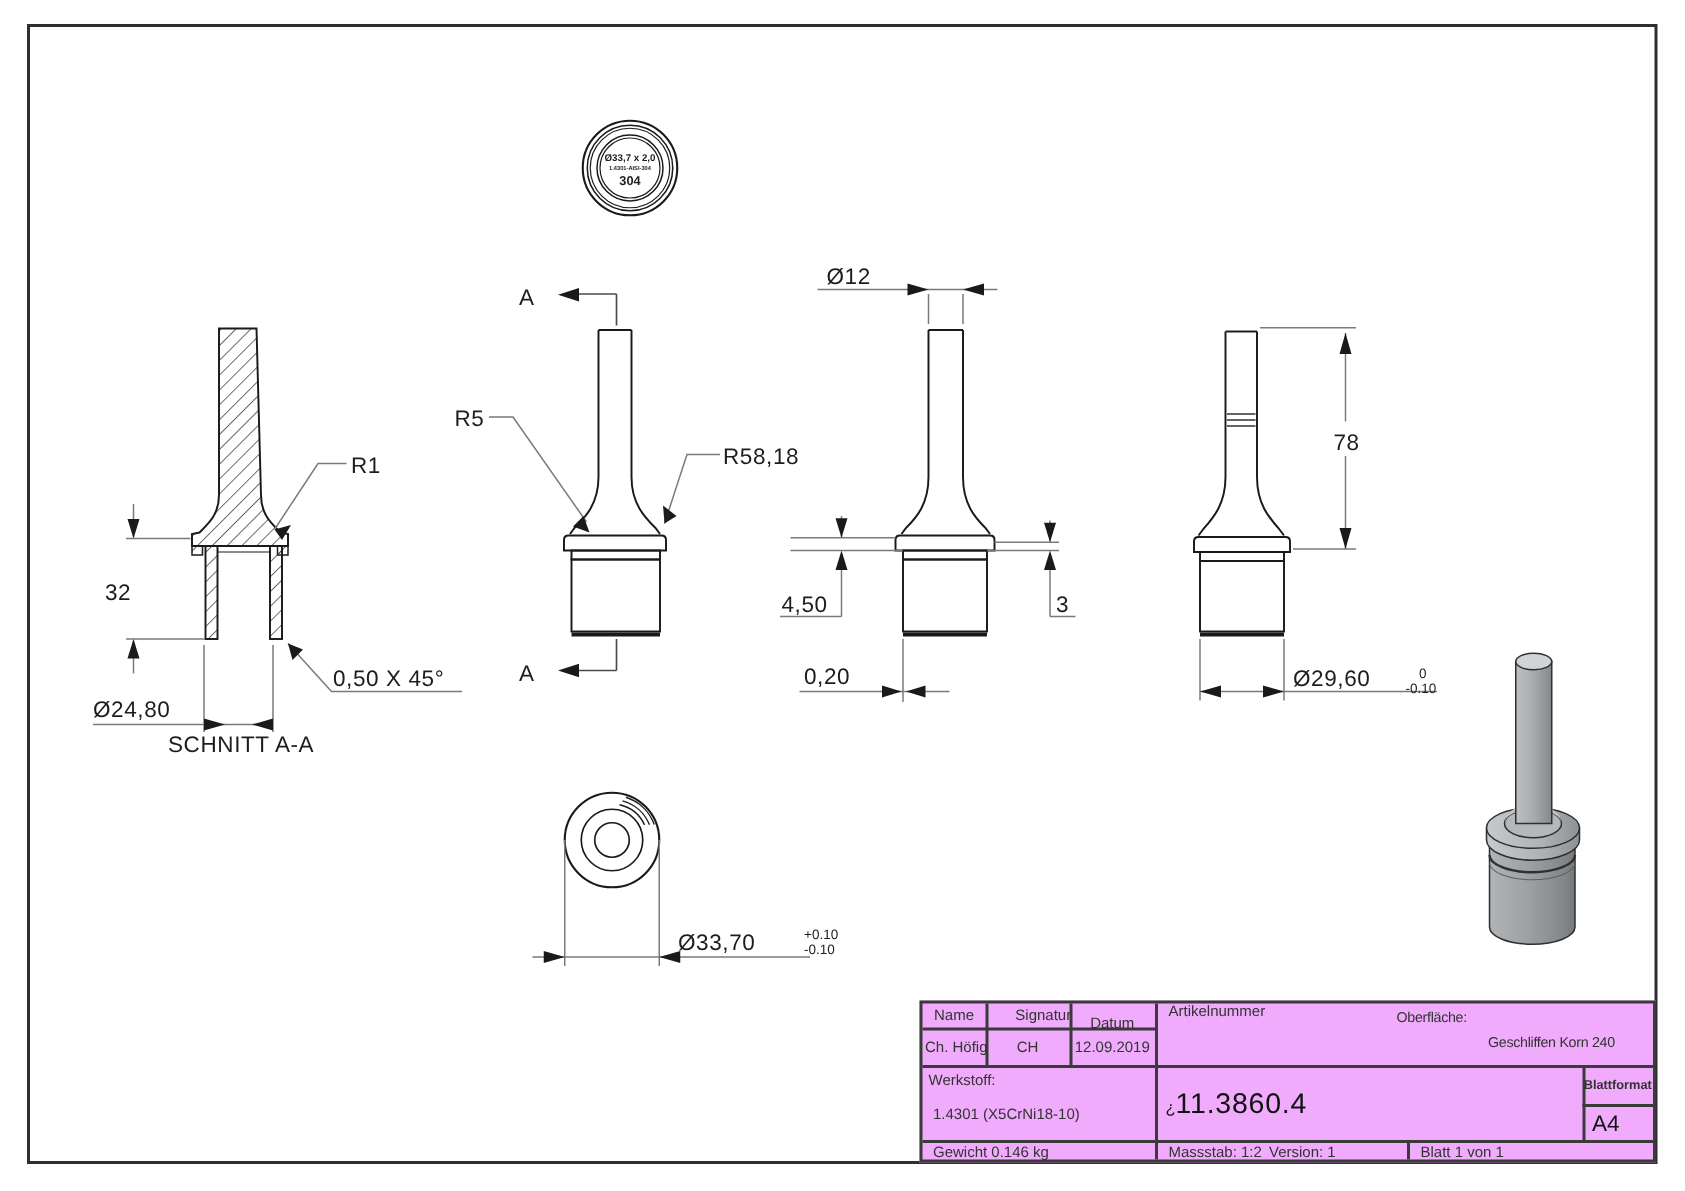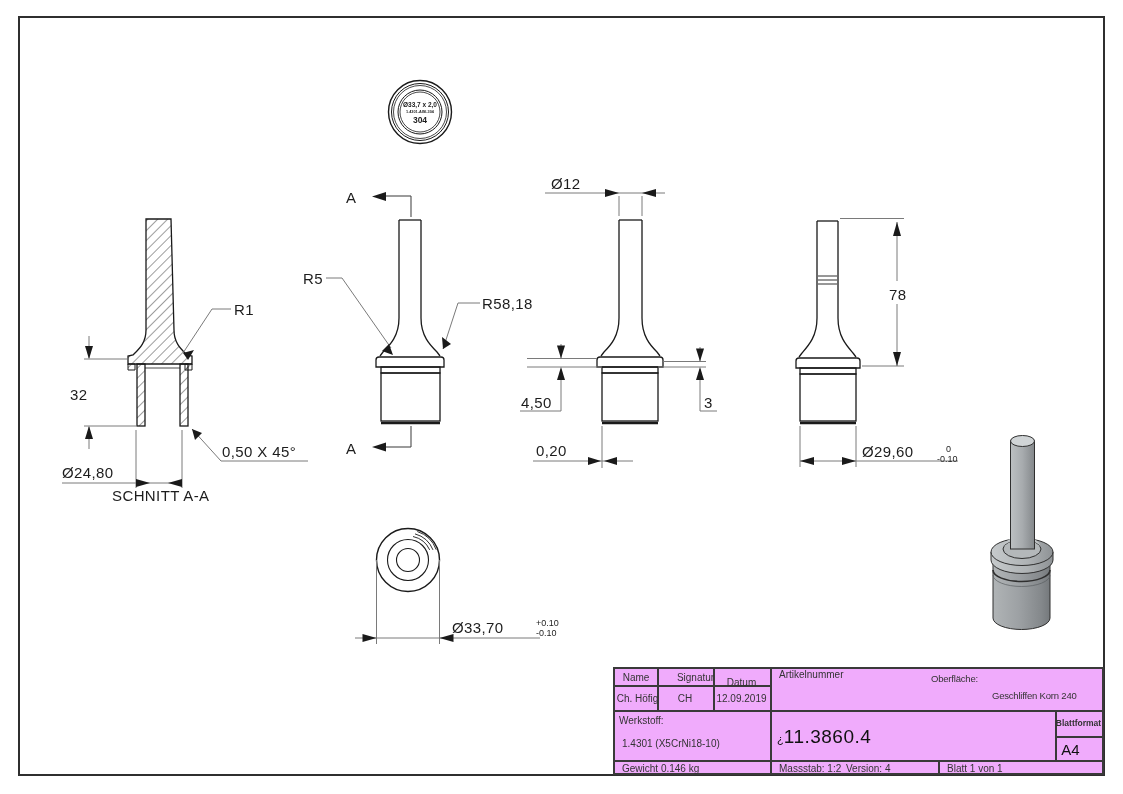"Version: 4" div.tb-cell { text: 4 -> 1 }
